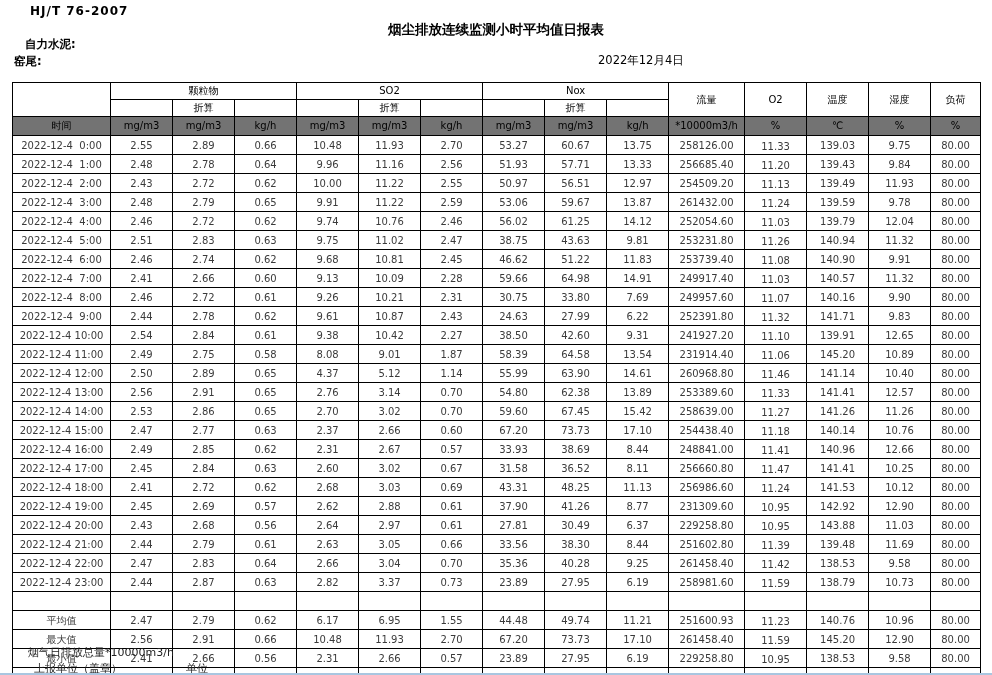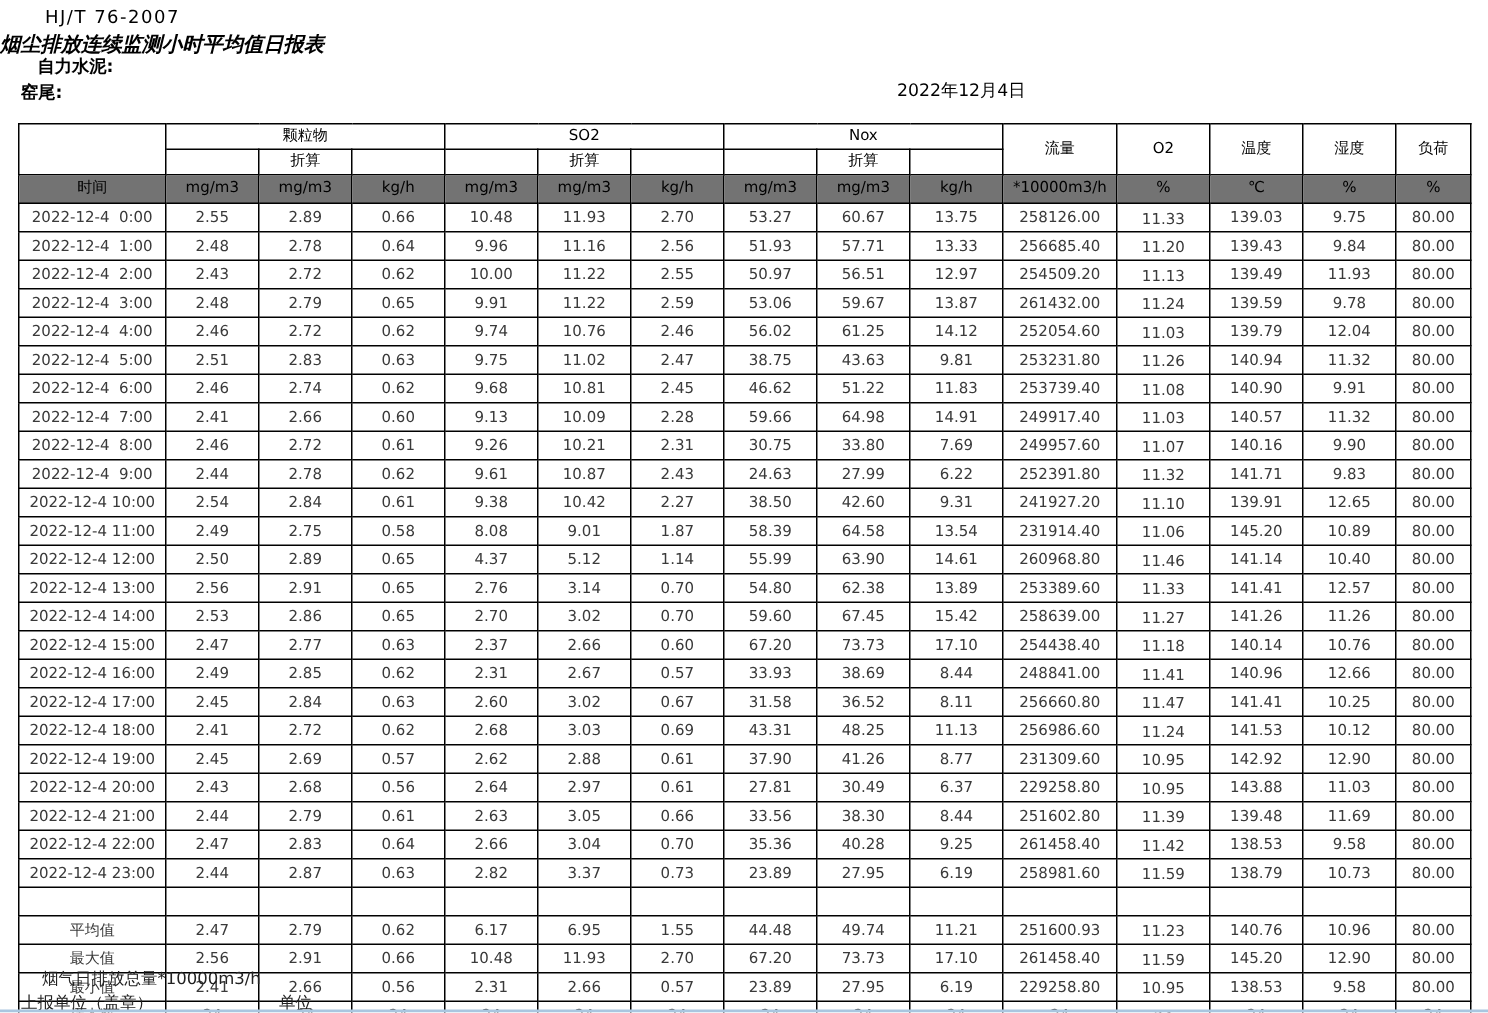"HJ/T 76-2007" .std-code { font-weight: normal -> bold }
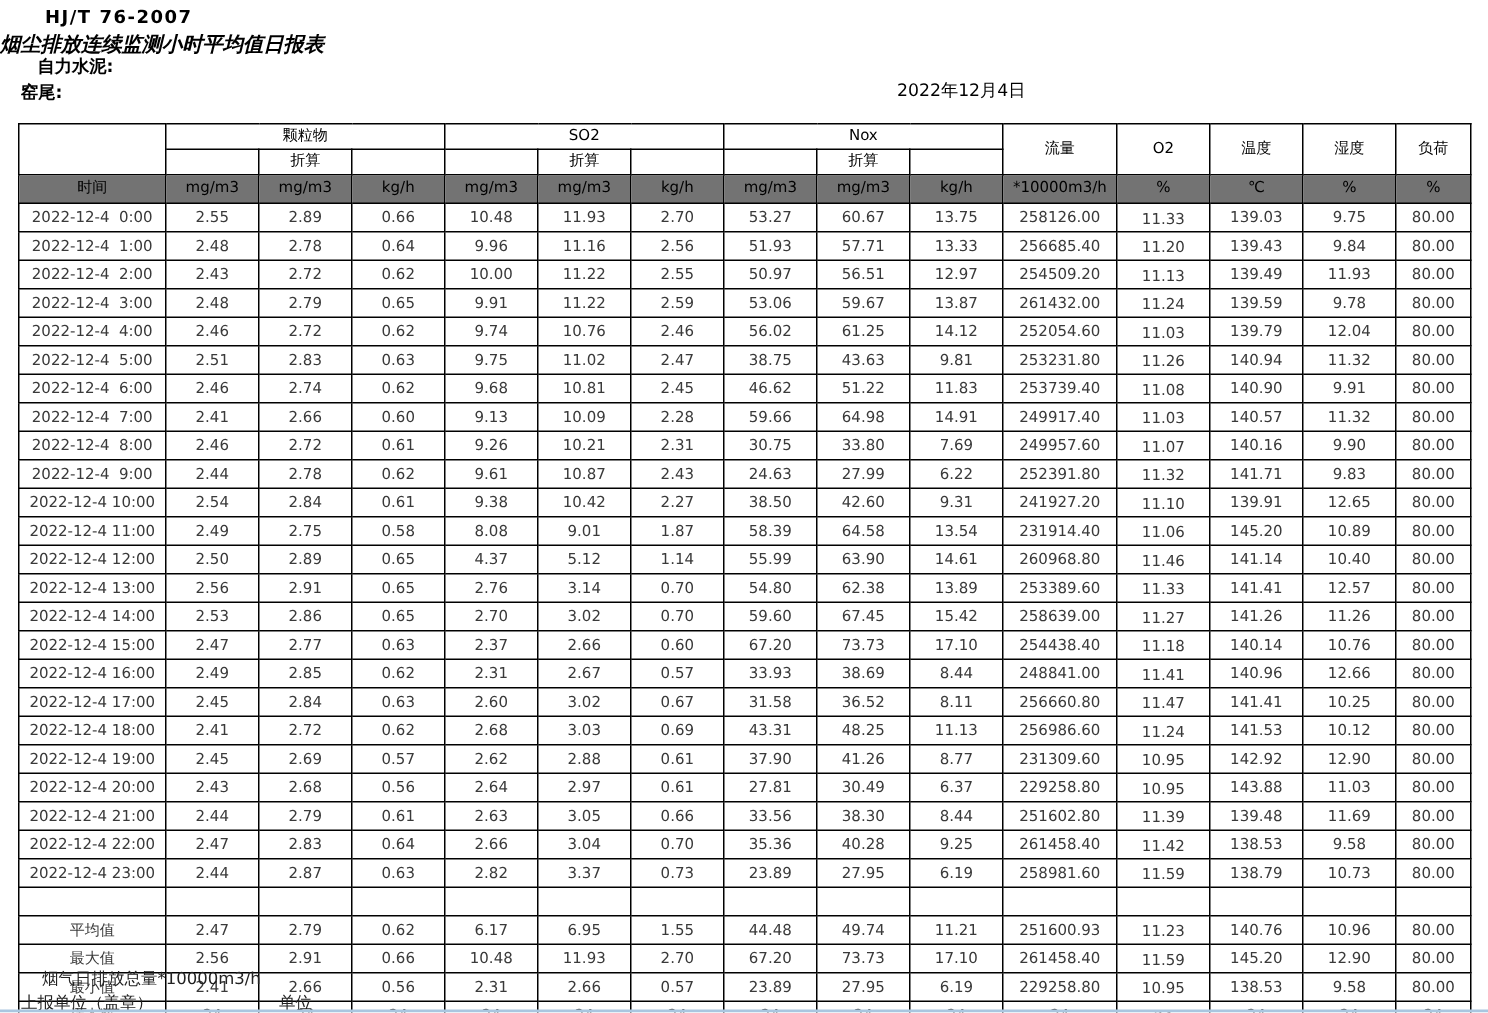"烟尘排放连续监测小时平均值日报表" .title { font-style: italic -> none; text-align: left -> center }
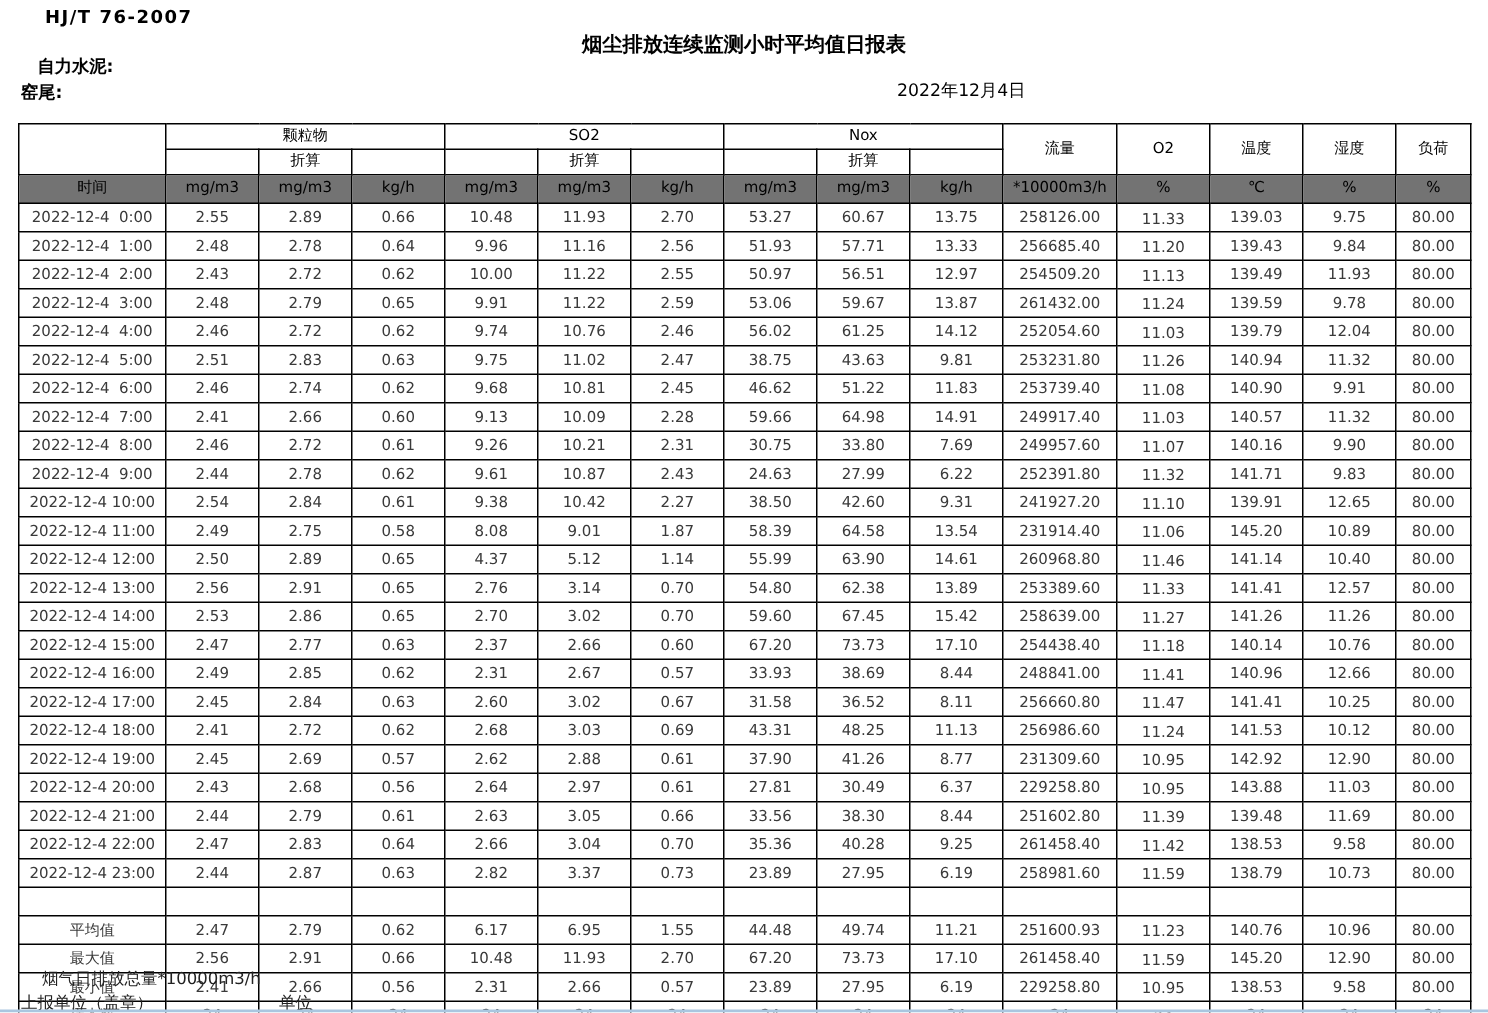"上报单位（盖章）" .foot-report-unit { padding-left: none -> 20px }
